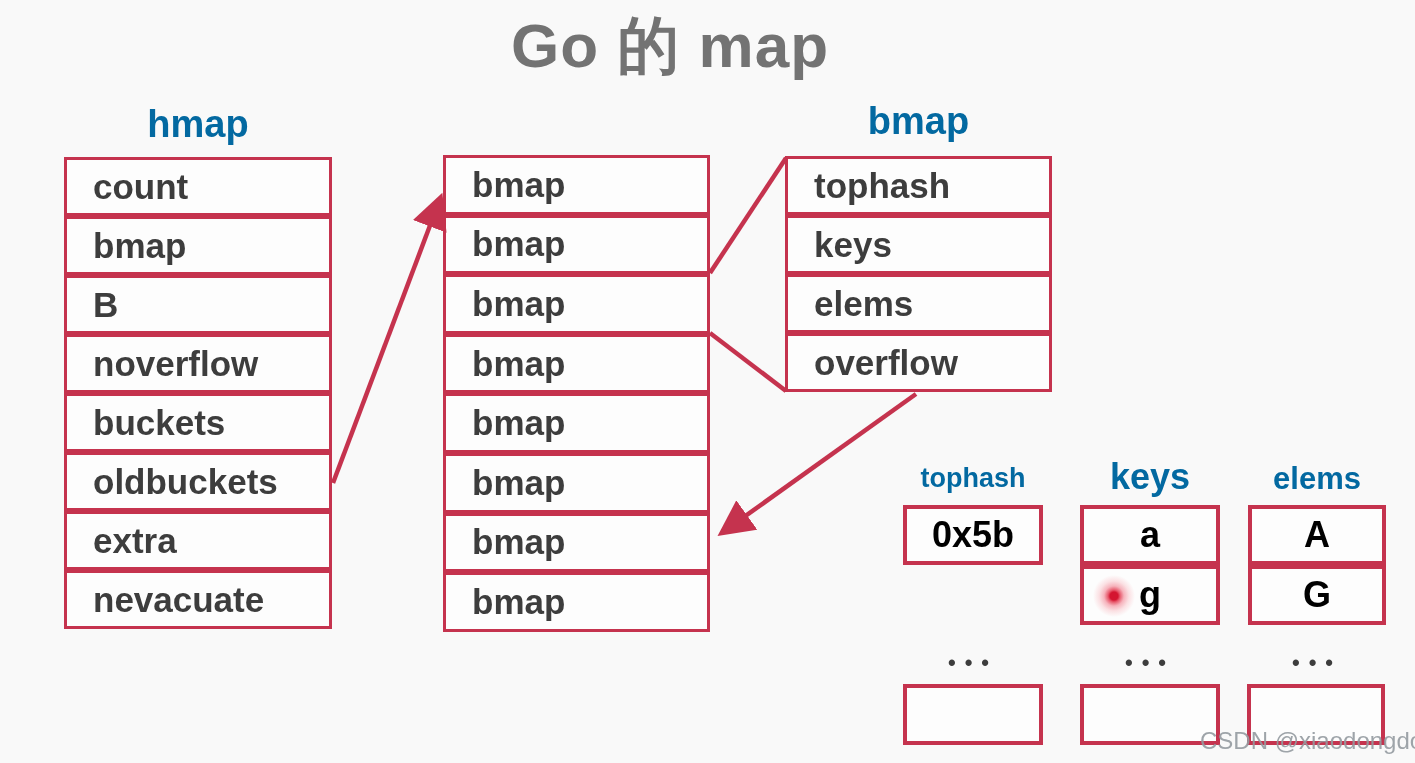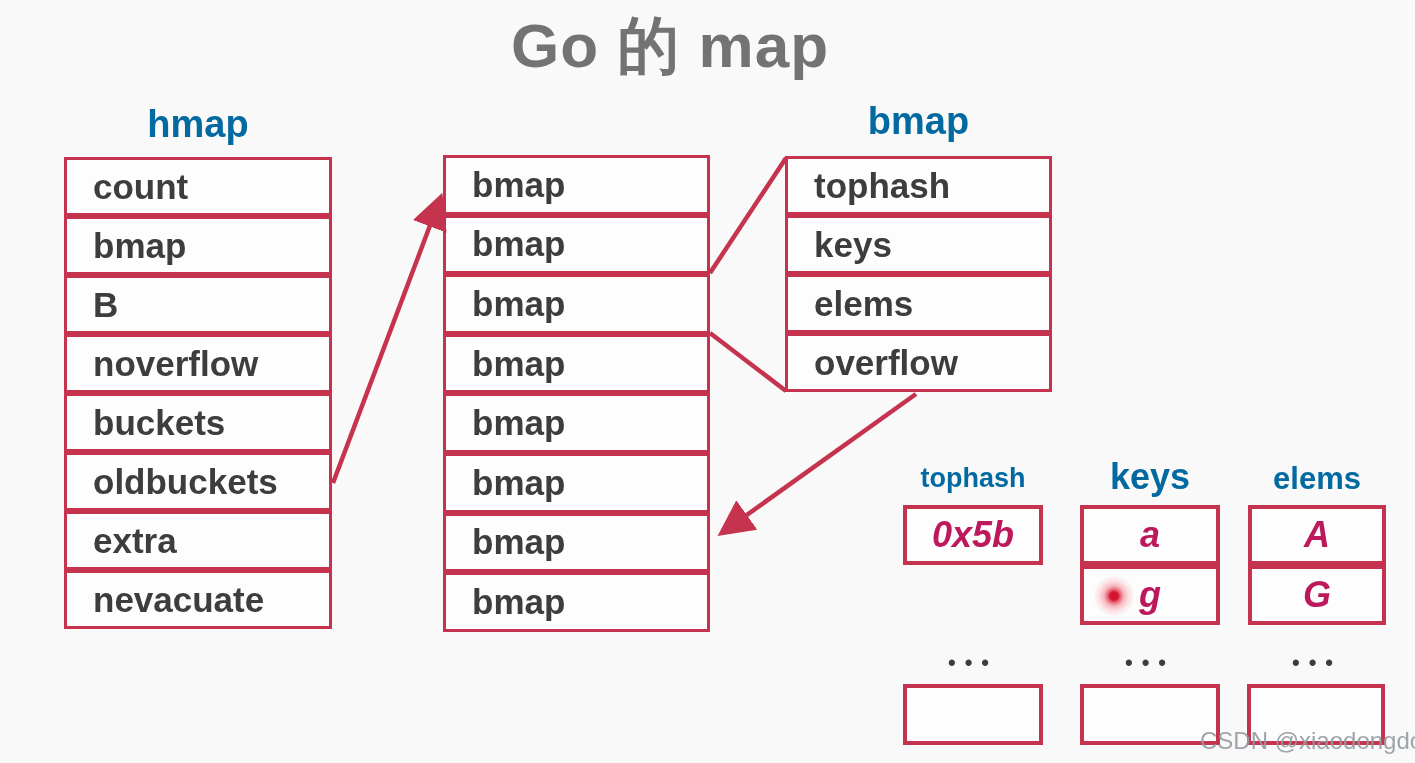"0x5b" .cell { color: #be185d -> #000000; font-style: italic -> none }
